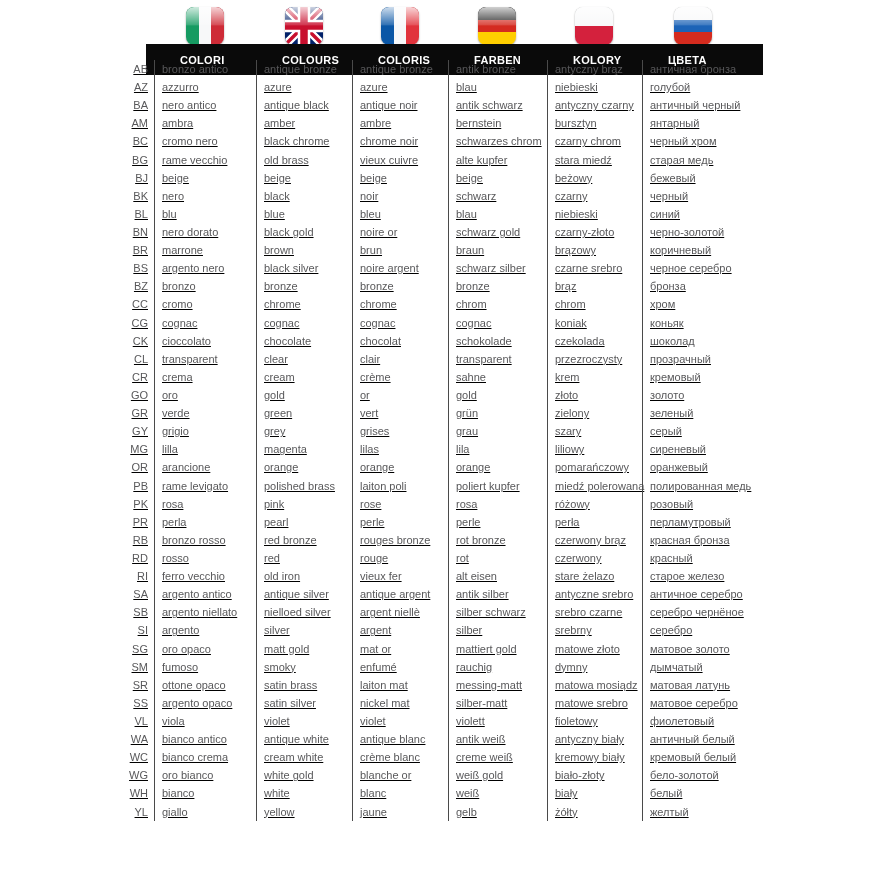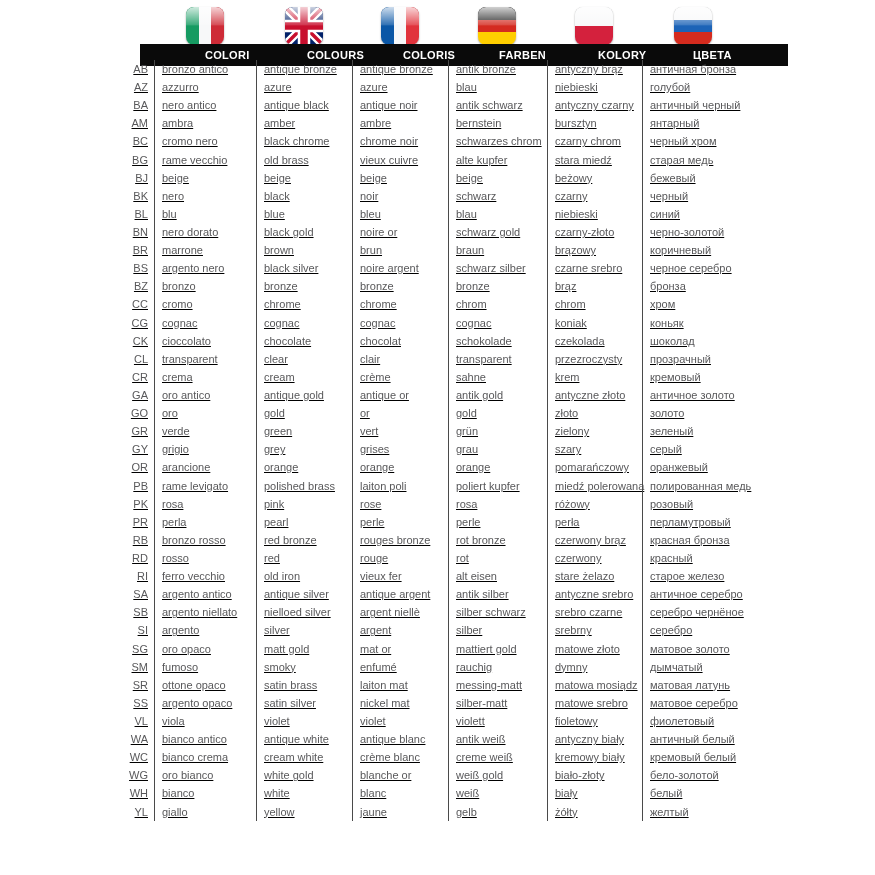"COLORI" .headerbar { height: 22px -> 31px; left: 140px -> 146px; padding-left: 31px -> none }
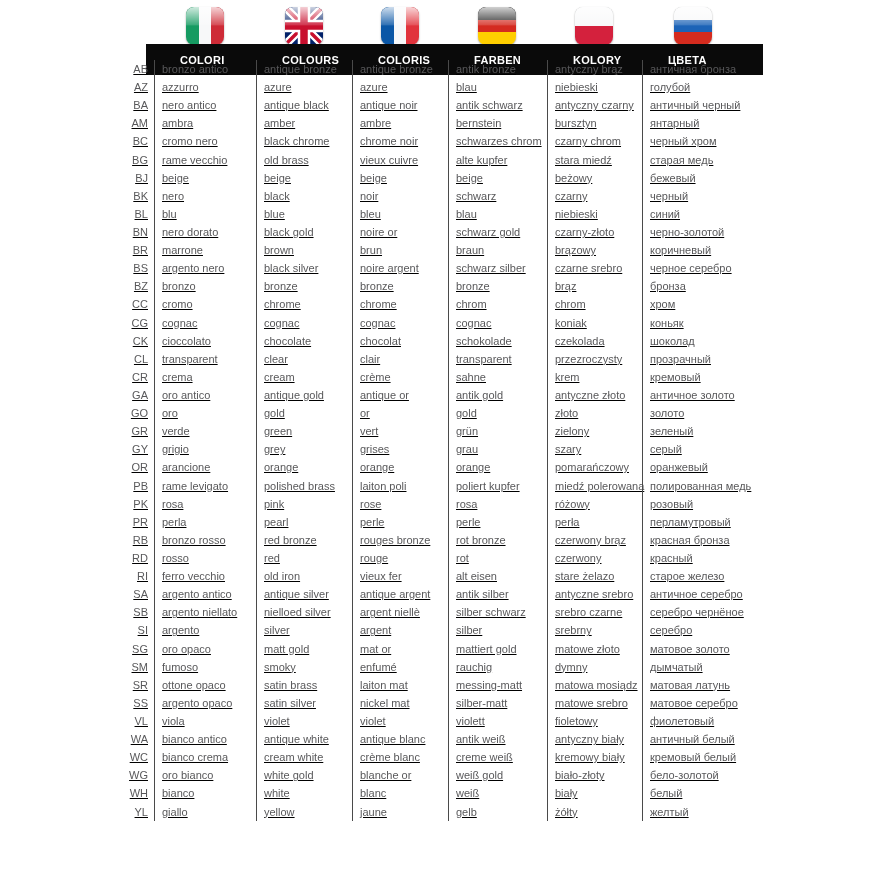"GA" div.row { html: <div> <div>GA</div> <div>oro antico</div> <div>antique gold</div> <div>antique or</div> <div>antik gold</div> <div>antyczne złoto</div> <div>античное золото</div> </div> -> none }
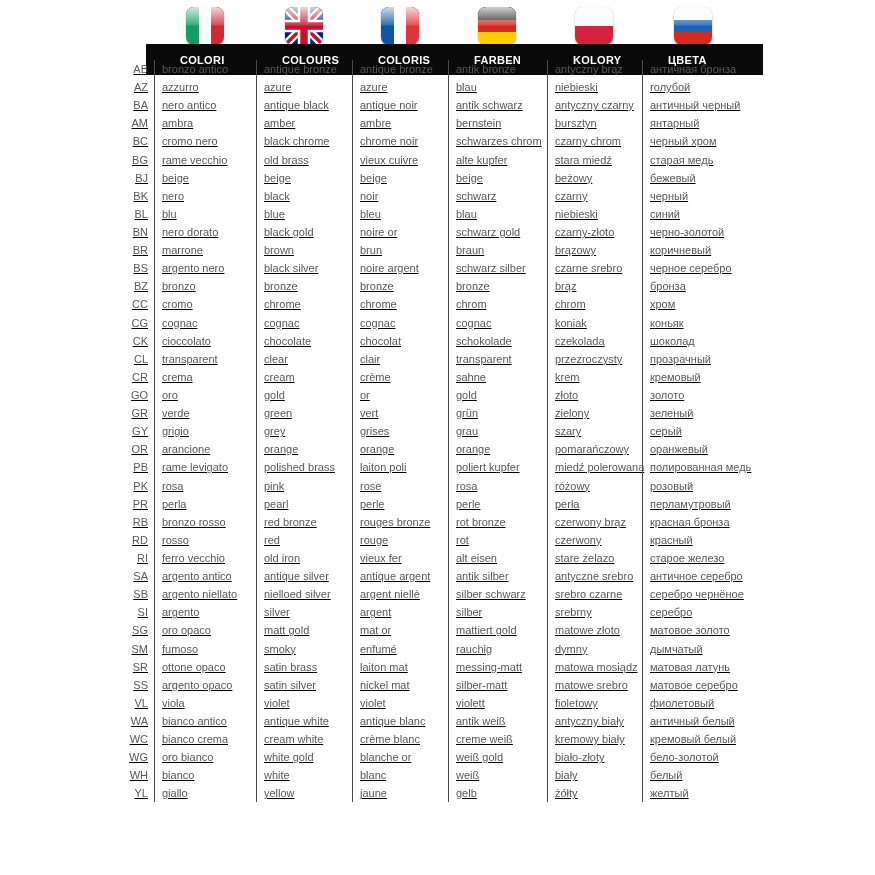"MG" div.row { html: none -> <div> <div>MG</div> <div>lilla</div> <div>magenta</div> <div>lilas</div> <div>lila</div> <div>liliowy</div> <div>сиреневый</div> </div> }
